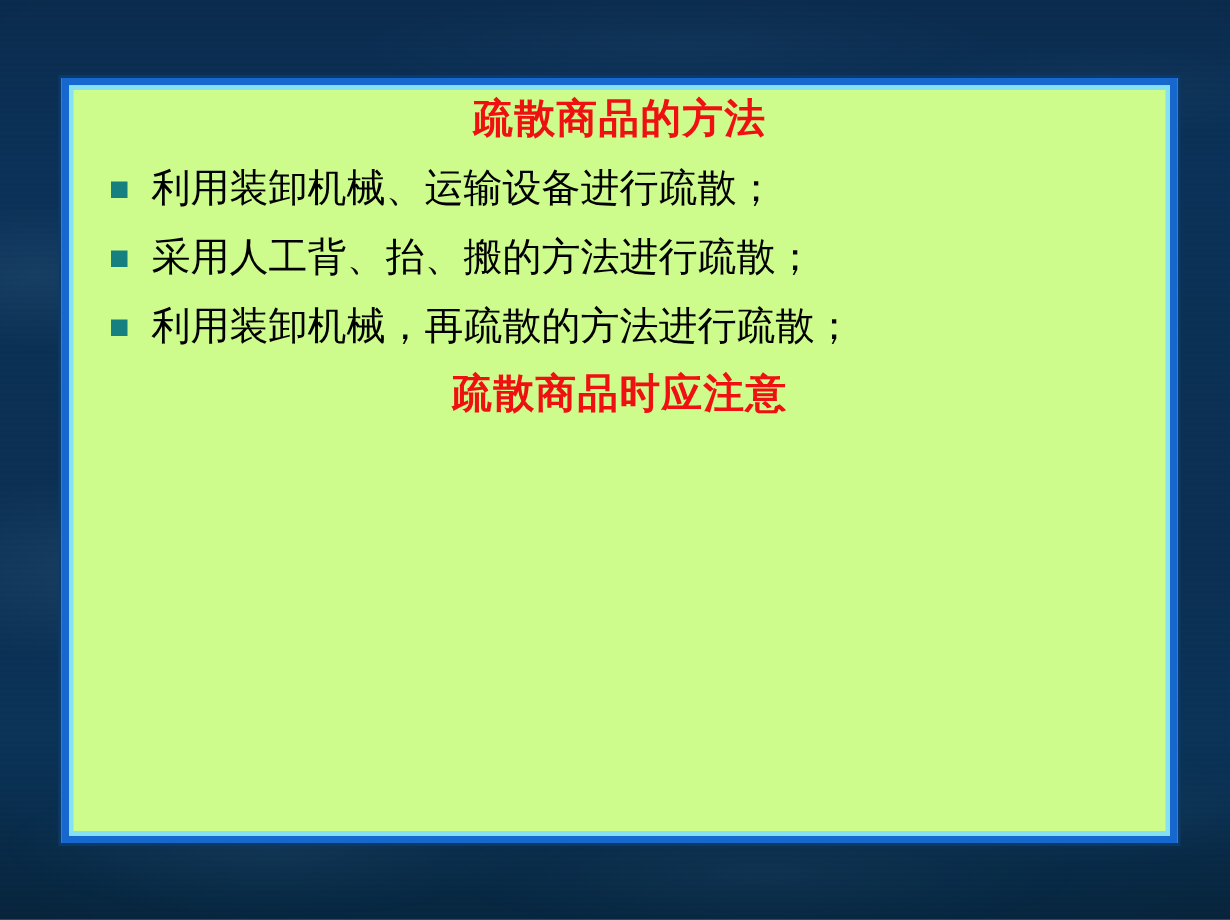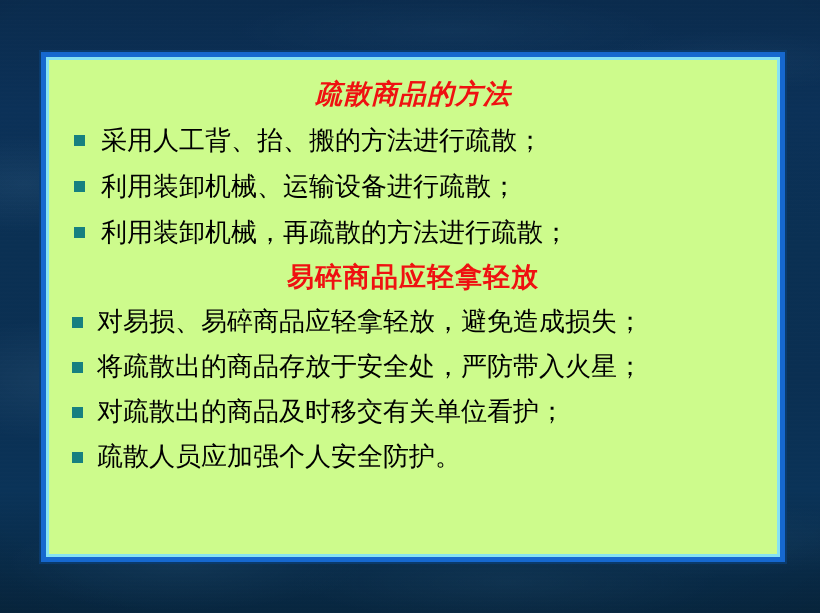"疏散商品的方法" #title-main { font-style: italic -> none; margin-top: 14px -> none }
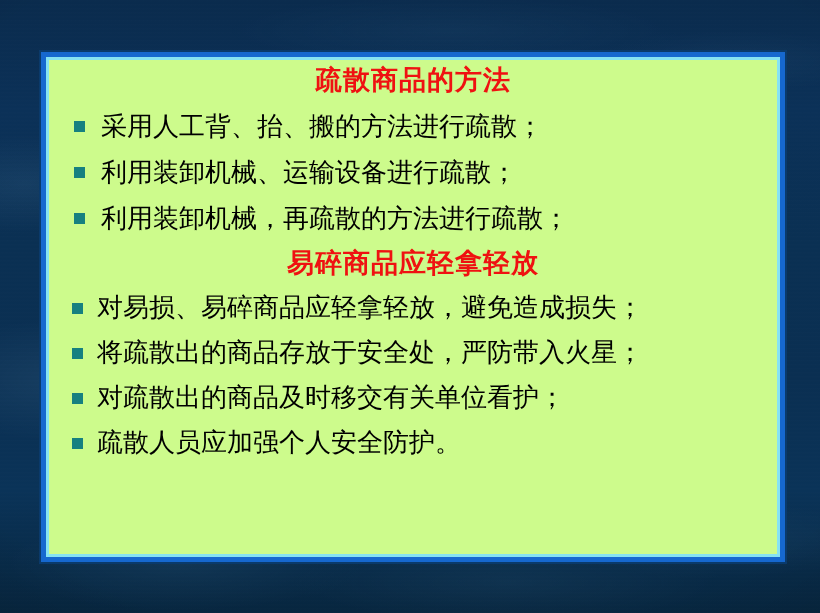"采用人工背、抬、搬的方法进行疏散；" li { order: before "利用装卸机械、运输设备进行疏散；" -> after "利用装卸机械、运输设备进行疏散；" }
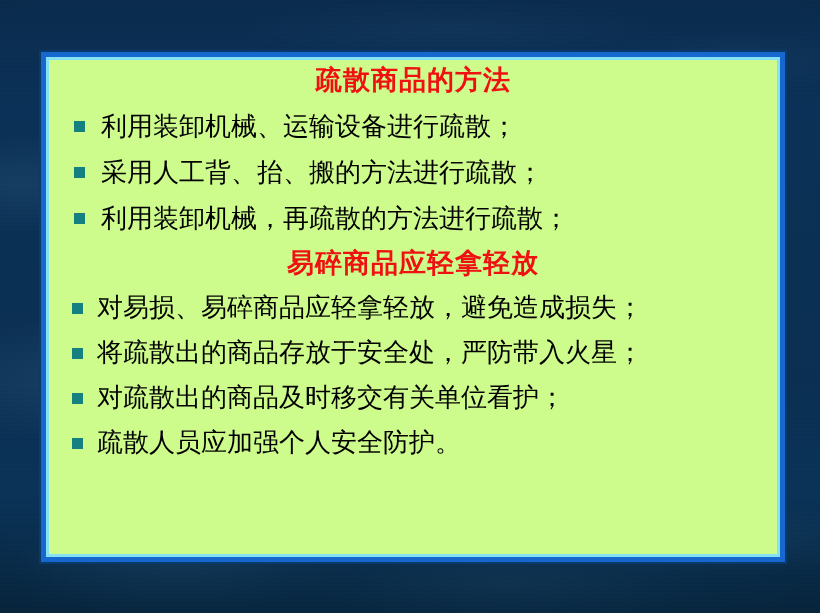"易碎商品应轻拿轻放" div.section-title { text: 易碎商品应轻拿轻放 -> 疏散商品时应注意 }
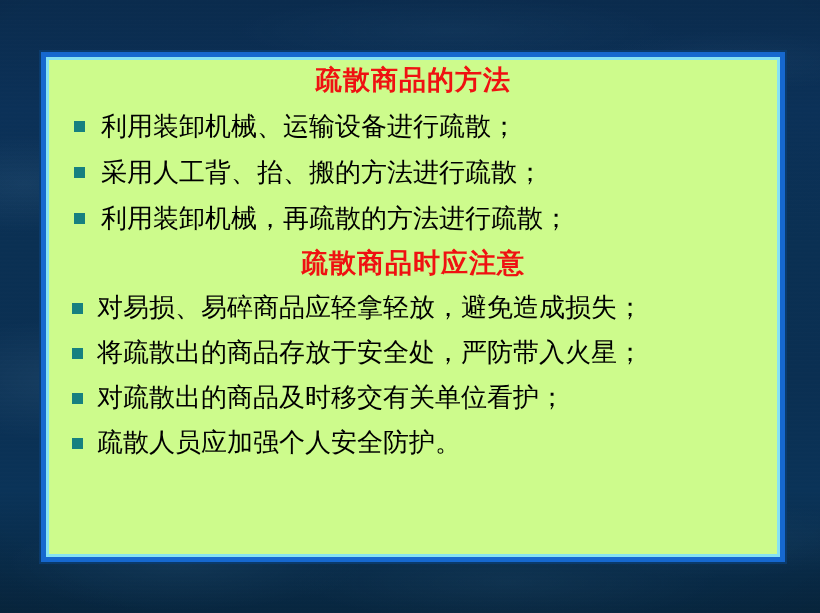"对易损、易碎商品应轻拿轻放，避免造成损失；" ul.bullets { html: <ul> <li> <span></span> <span>对易损、易碎商品应轻拿轻放，避免造成损失；</span> </li> <li> <span></span> <span>将疏散出的商品存放于安全处，严防带入火星；</span> </li> <li> <span></span> <span>对疏散出的商品及时移交有关单位看护；</span> </li> <li> <span></span> <span>疏散人员应加强个人安全防护。</span> </li> </ul> -> none }
